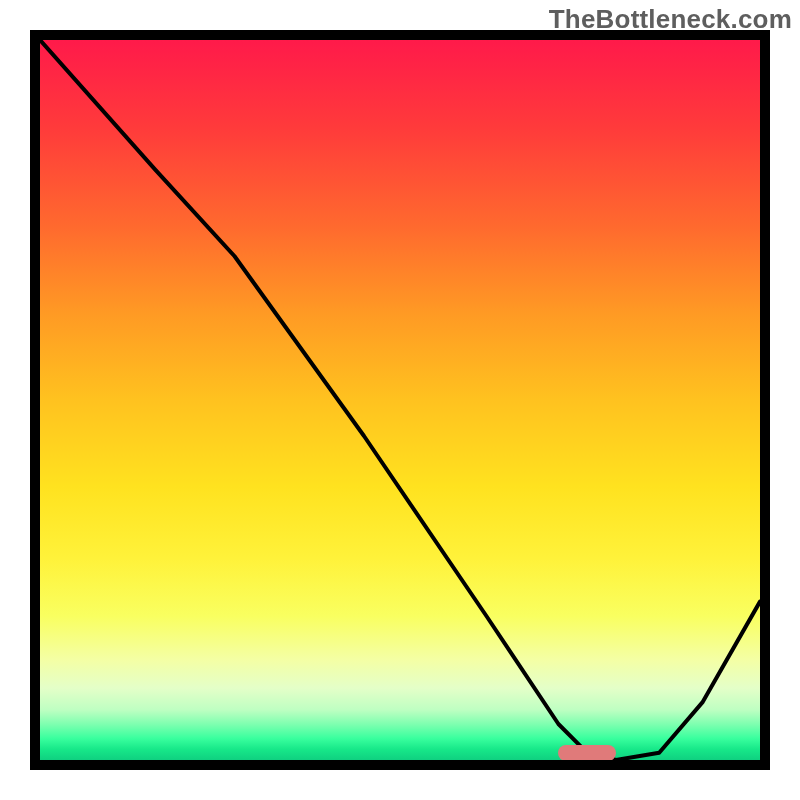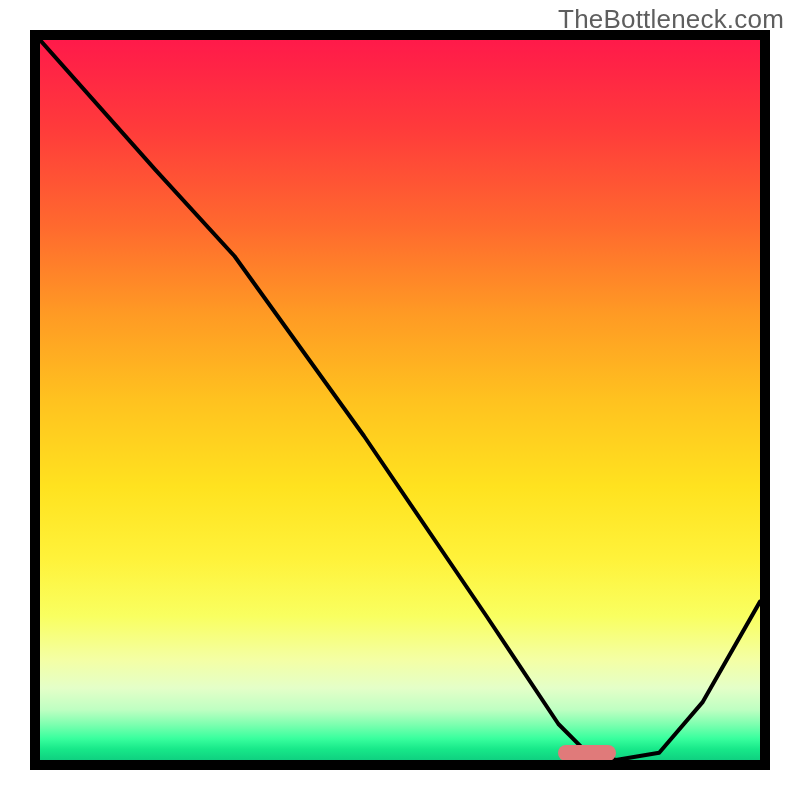"TheBottleneck.com" .watermark { font-weight: 400 -> 700; right: 16px -> 8px }
